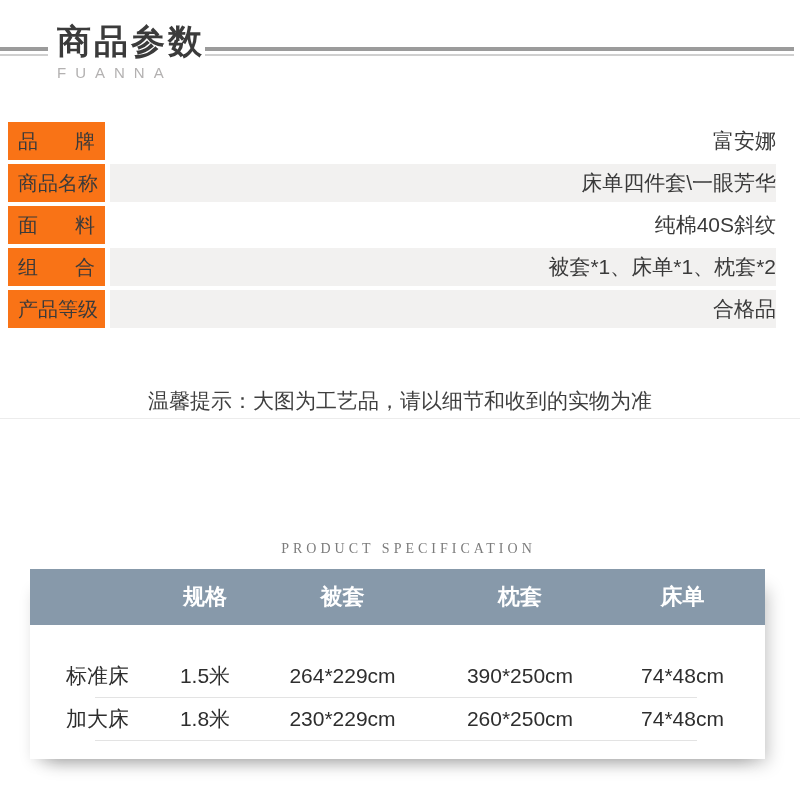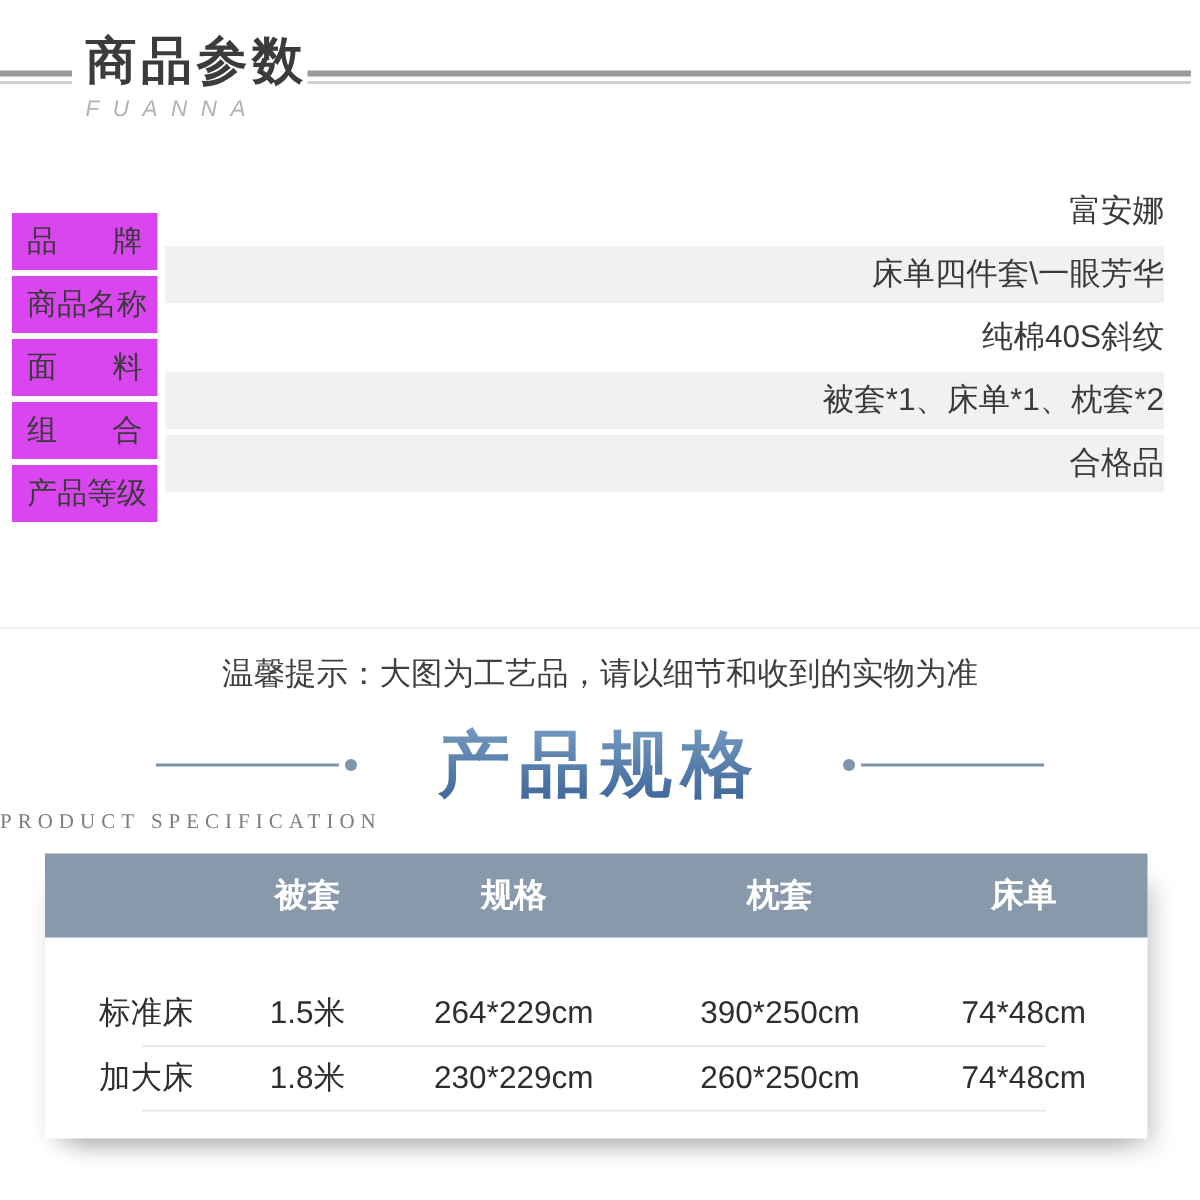"FUANNA" .brand-latin { font-style: italic -> none }
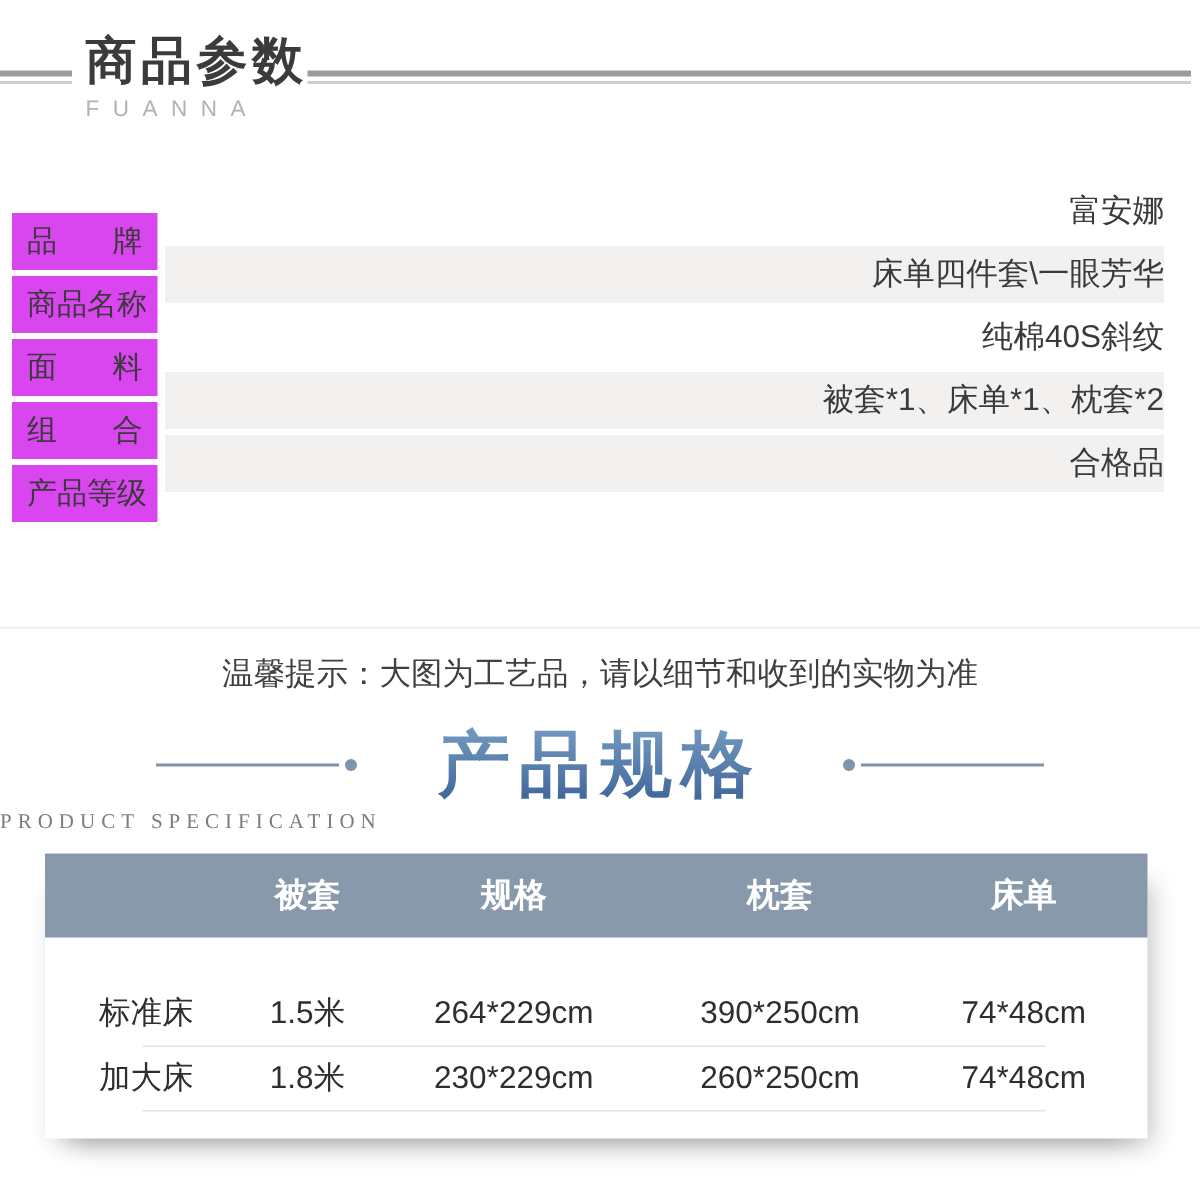"品牌" .plabel { background: #d946ef -> #f97316; margin-top: 20px -> none }
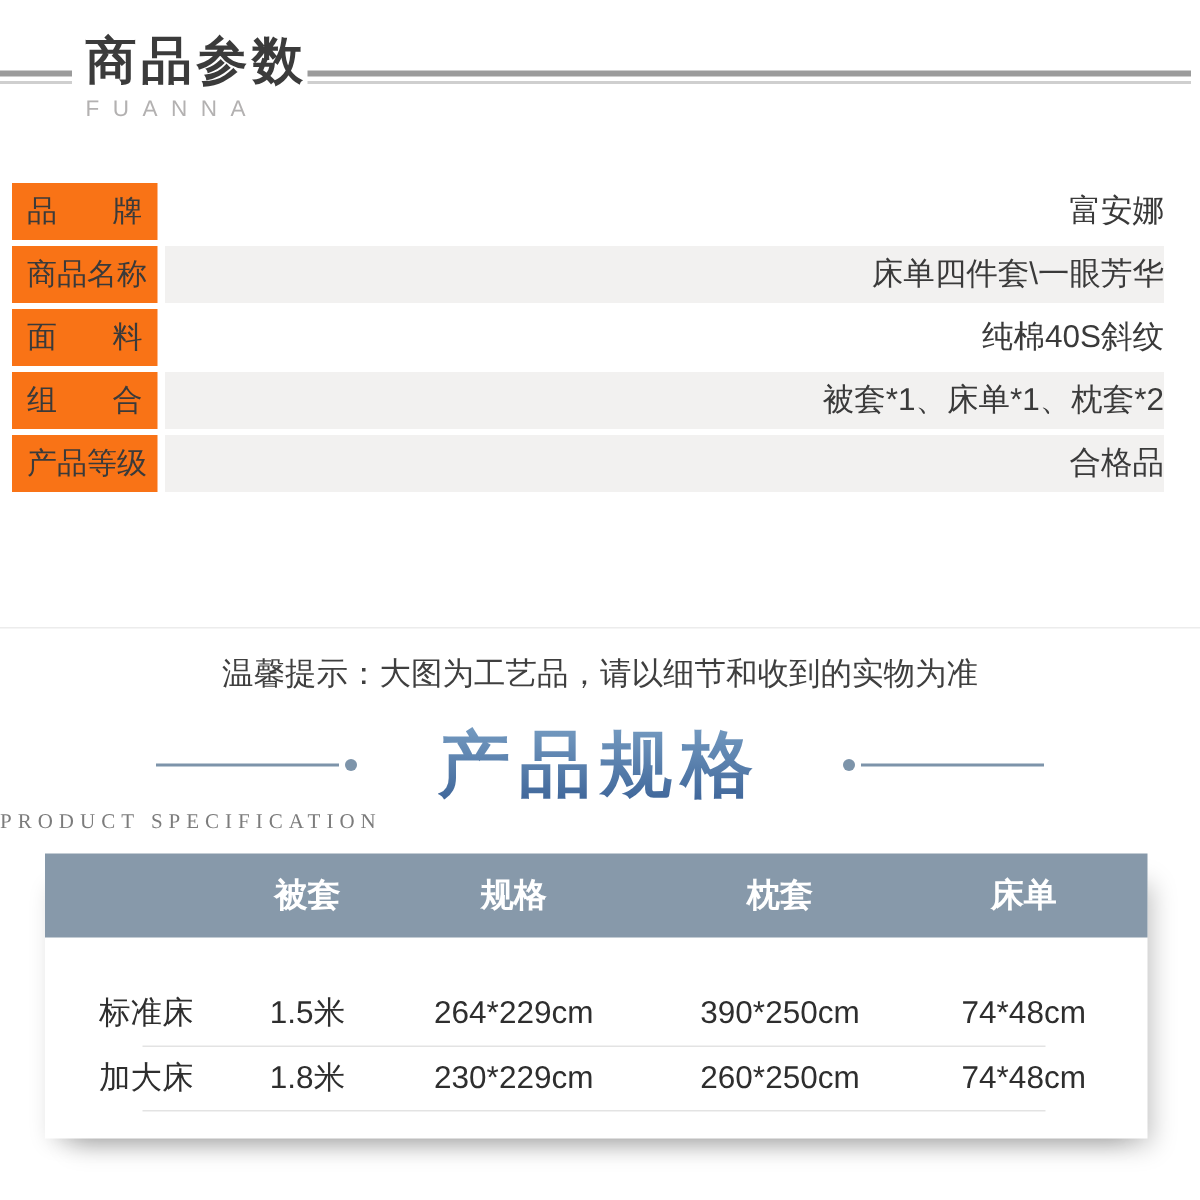"温馨提示：大图为工艺品，请以细节和收到的实物为准" .notice { margin-top: 48px -> none }
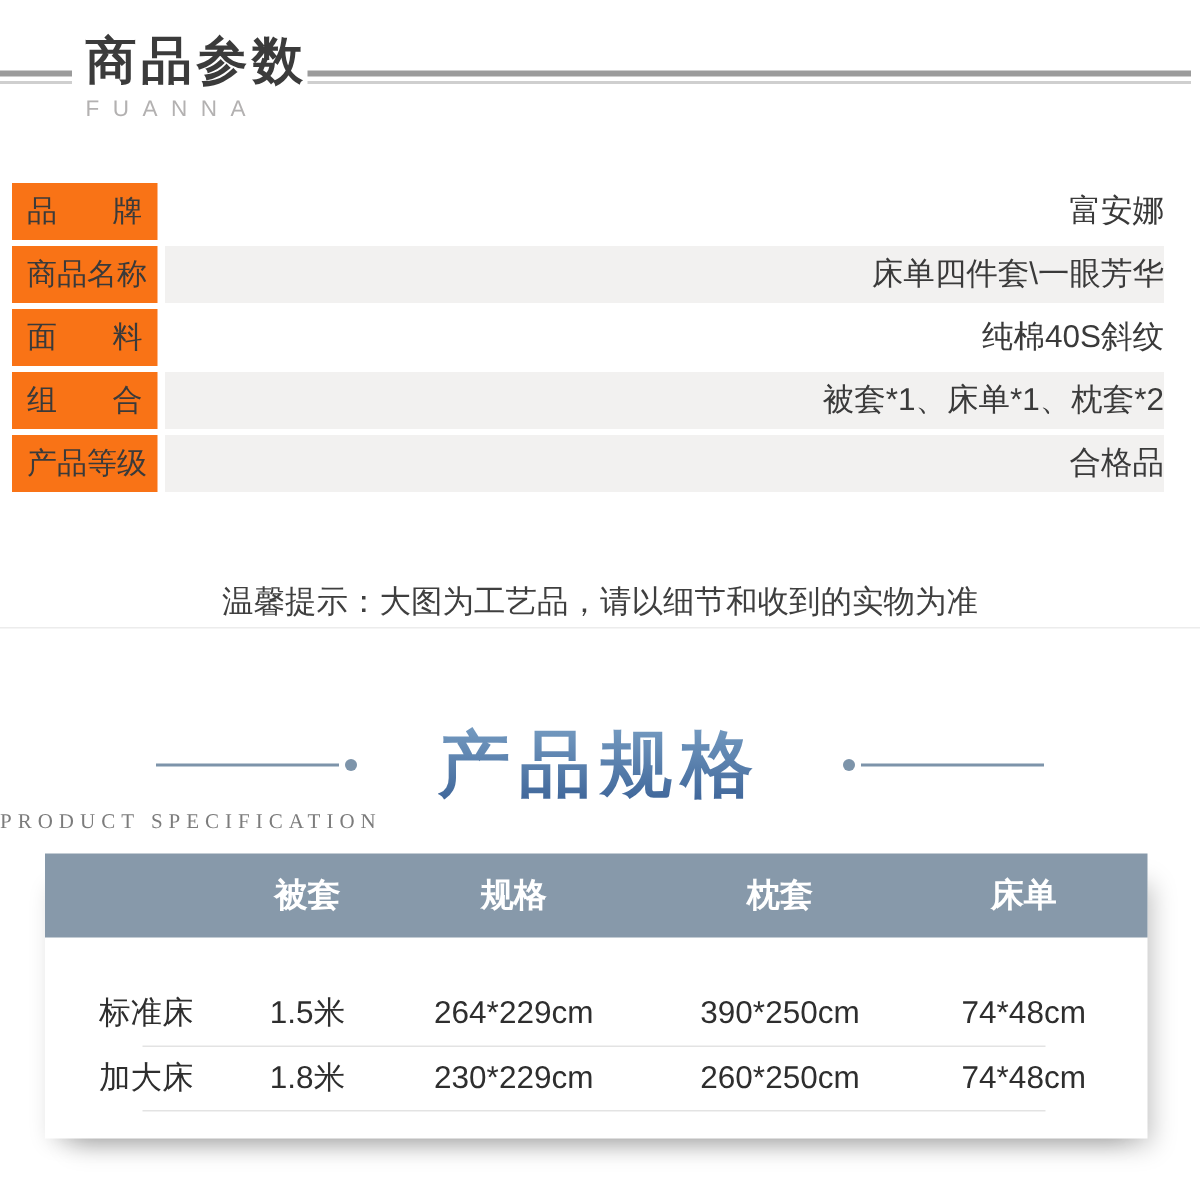"产品规格" div.spec-title-row { html: <div> <div></div> <div></div> <div>产品规格</div> <div></div> <div></div> </div> -> none }
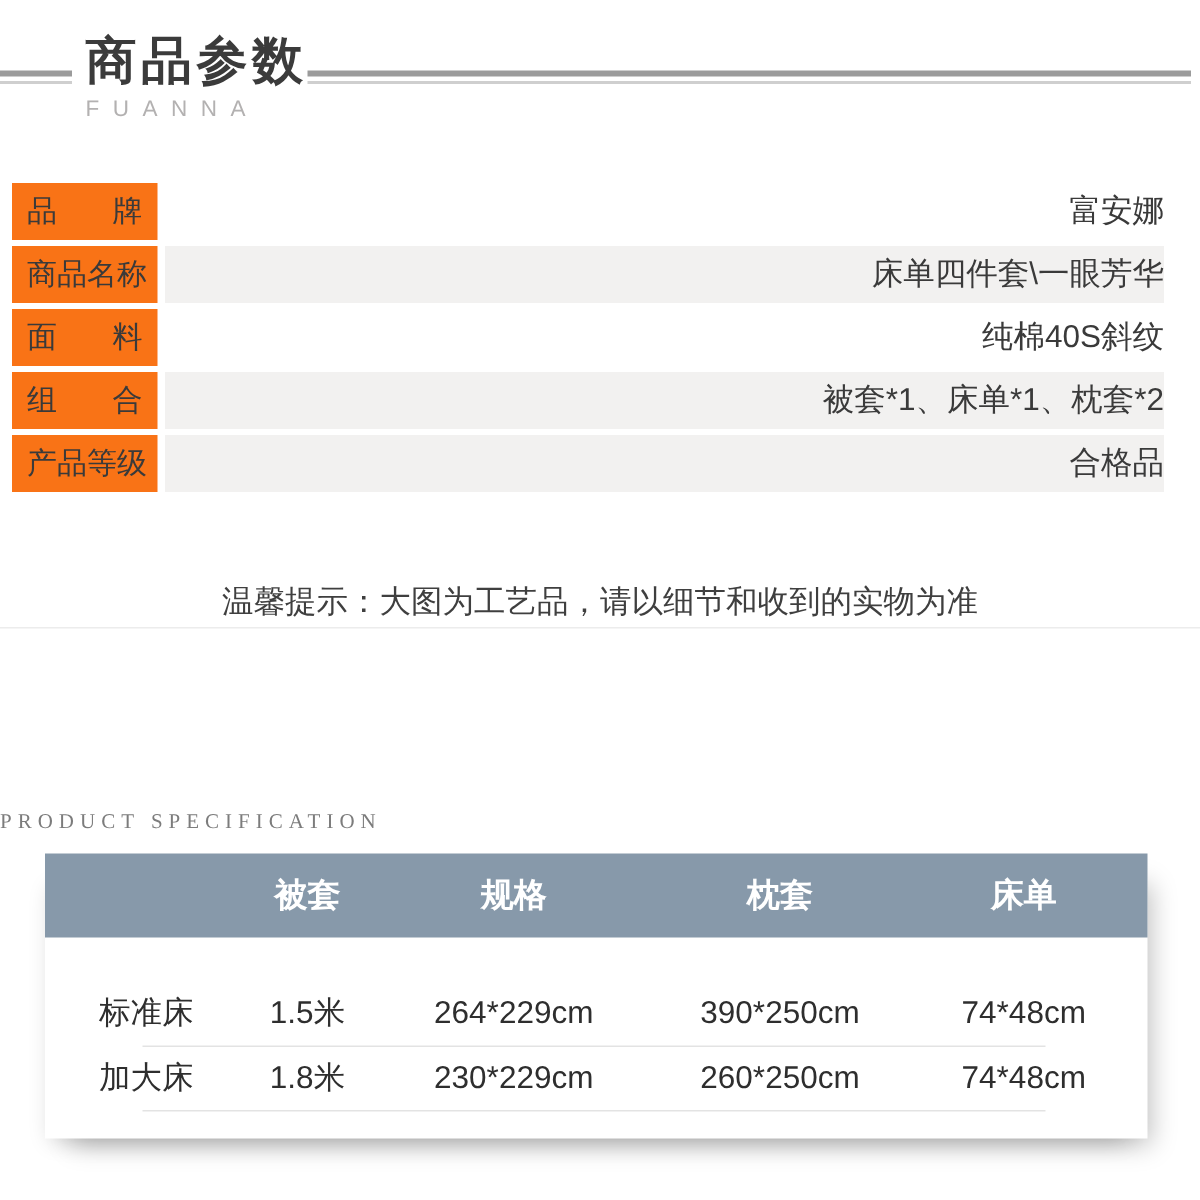"PRODUCT SPECIFICATION" .spec-subtitle { padding-left: none -> 17px; text-align: none -> center }
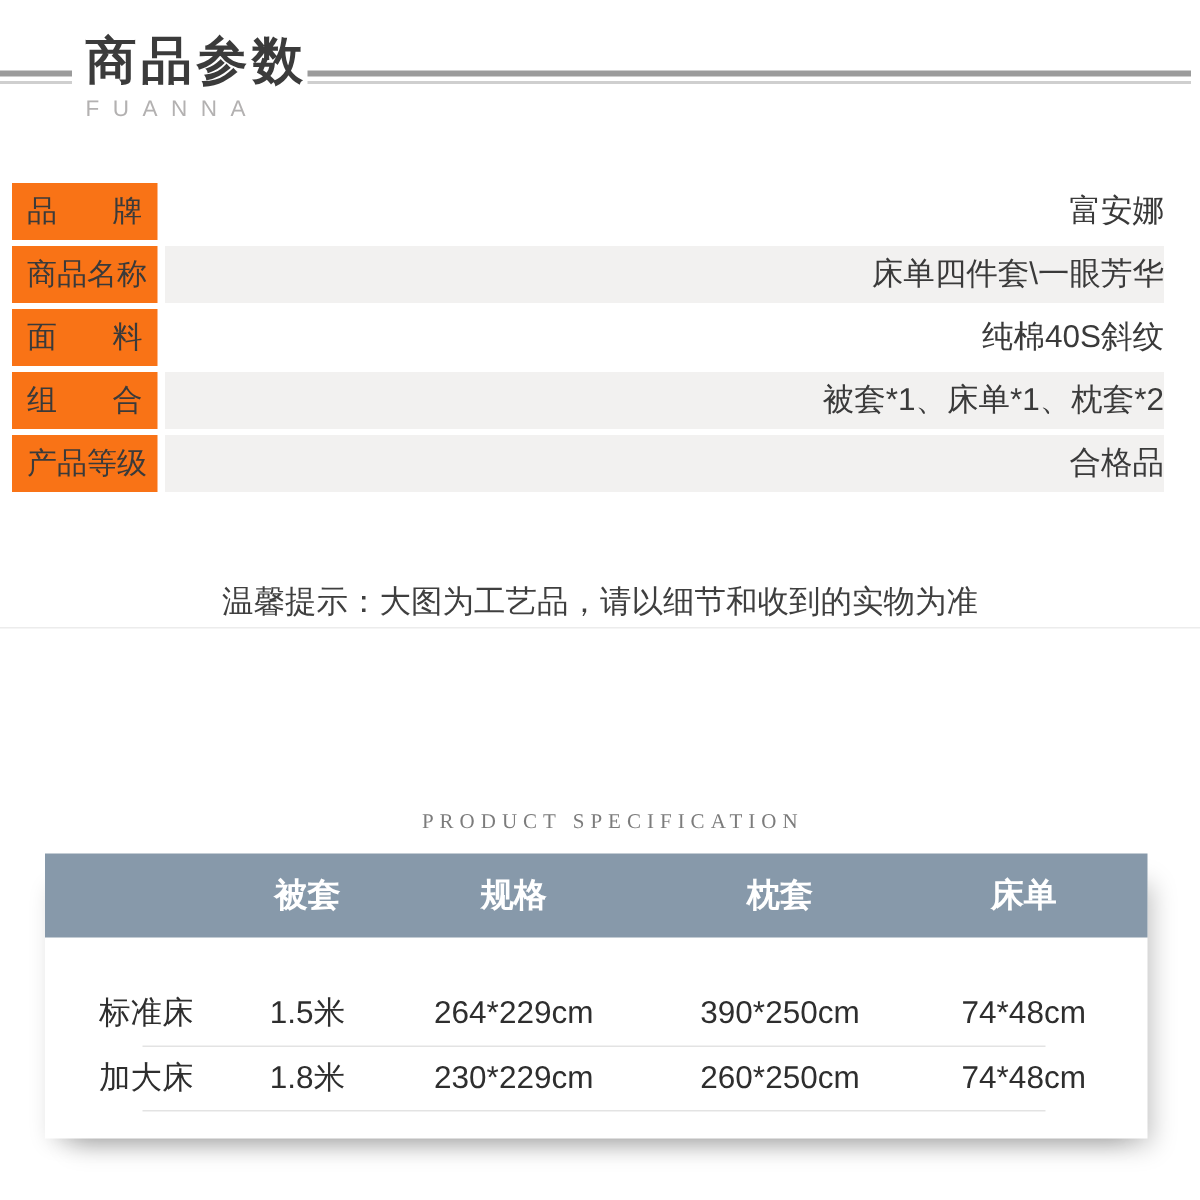"被套" div { order: before "规格" -> after "规格" }
